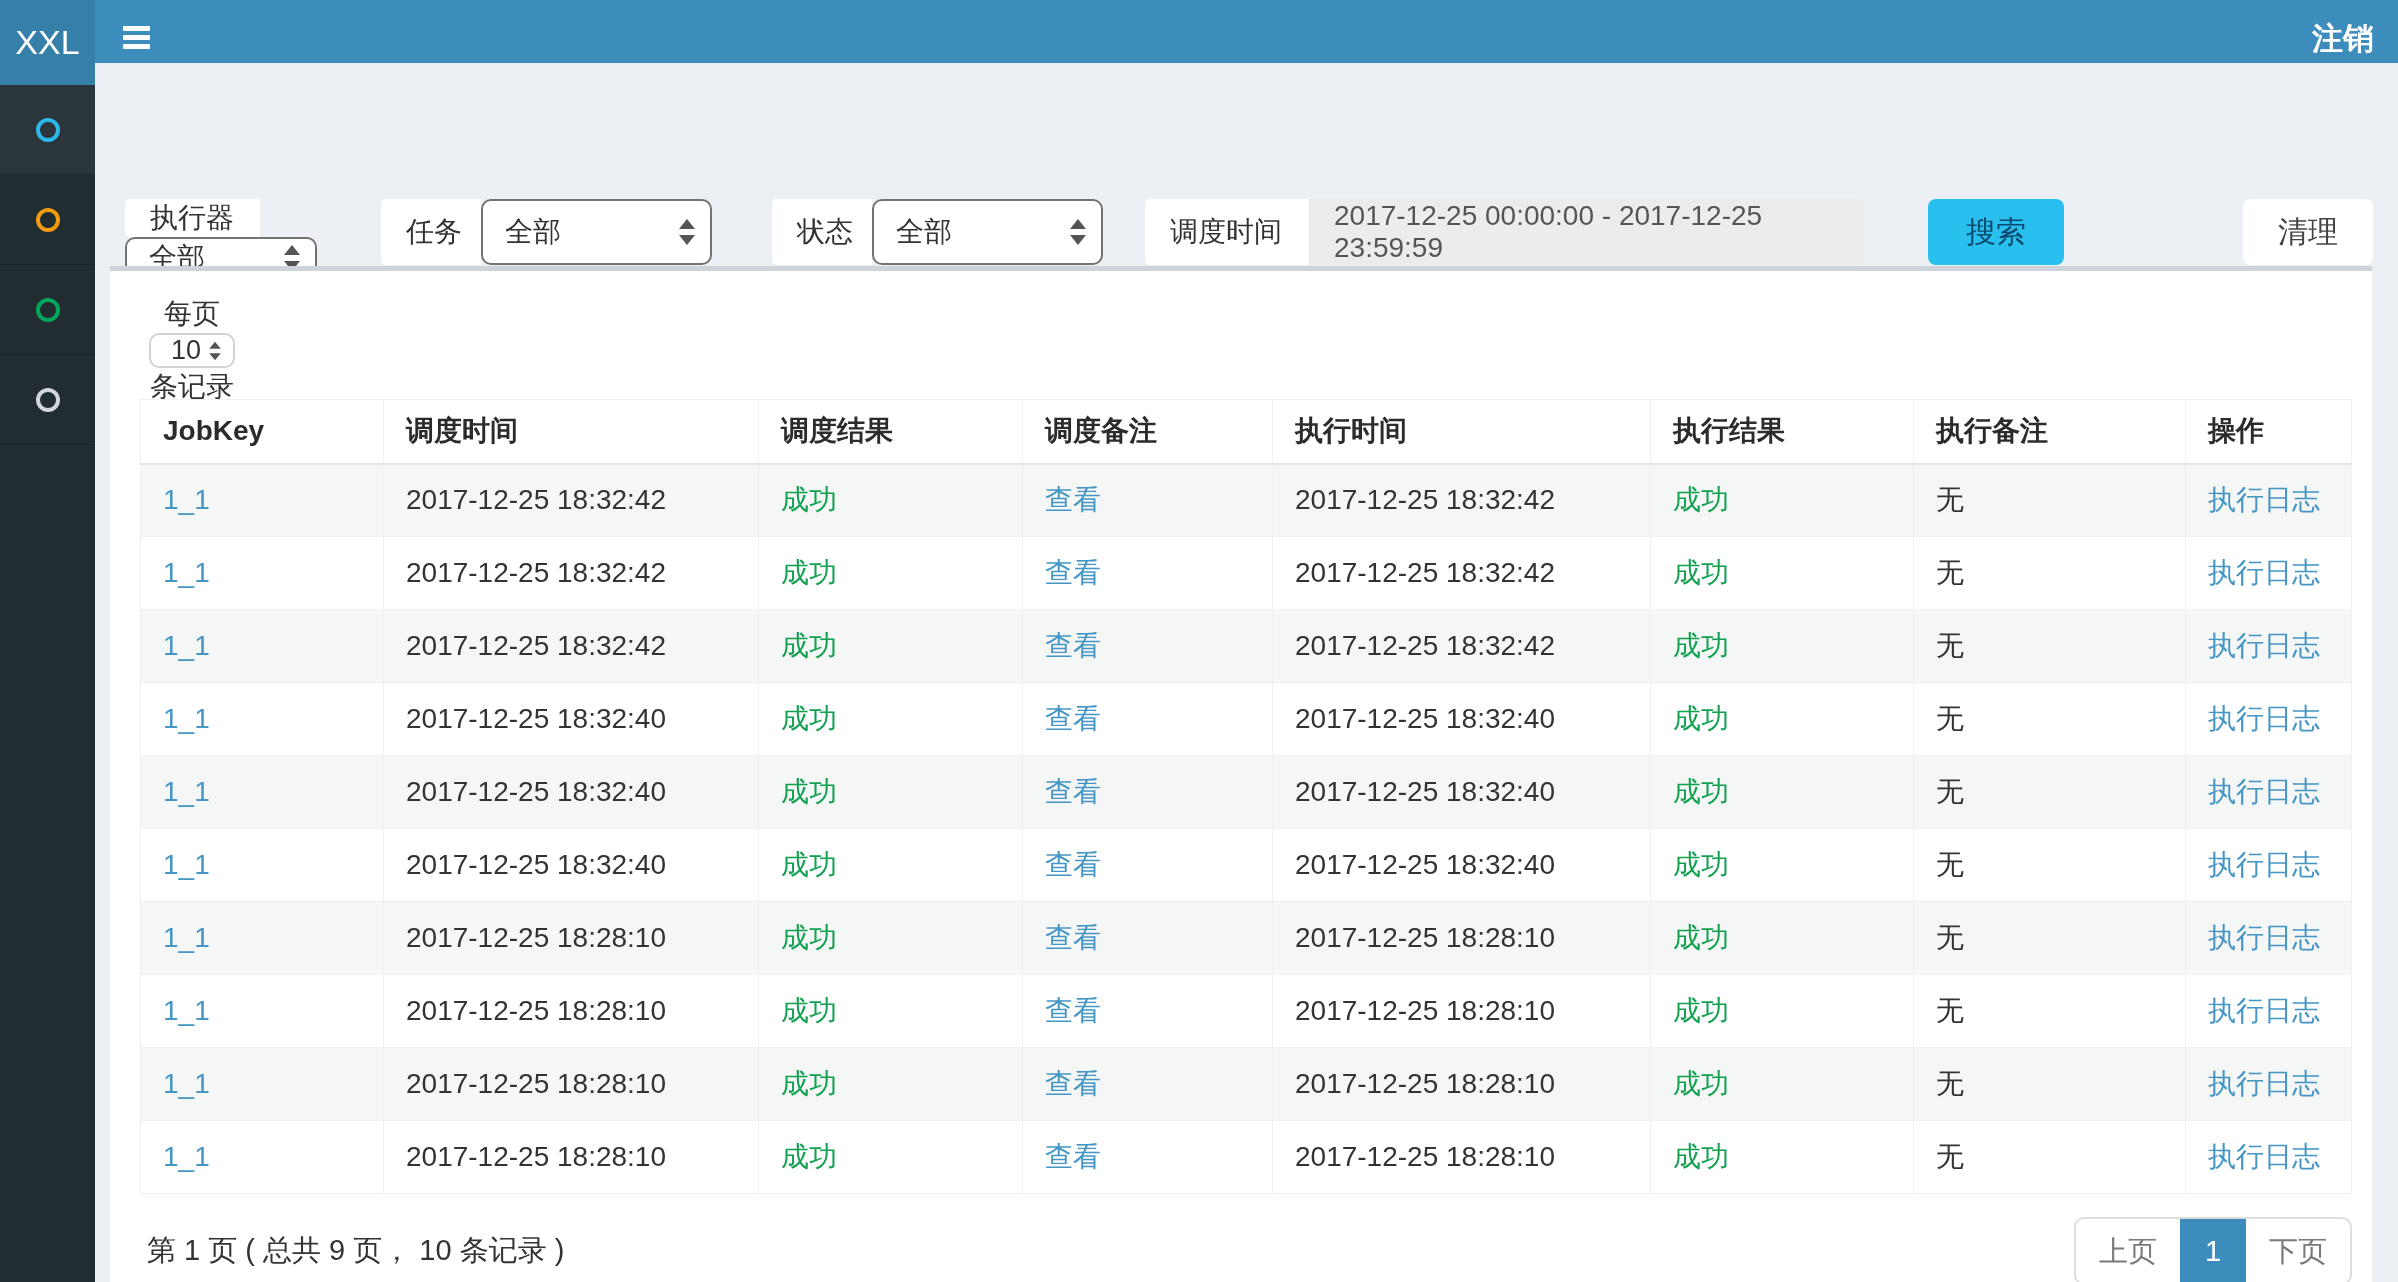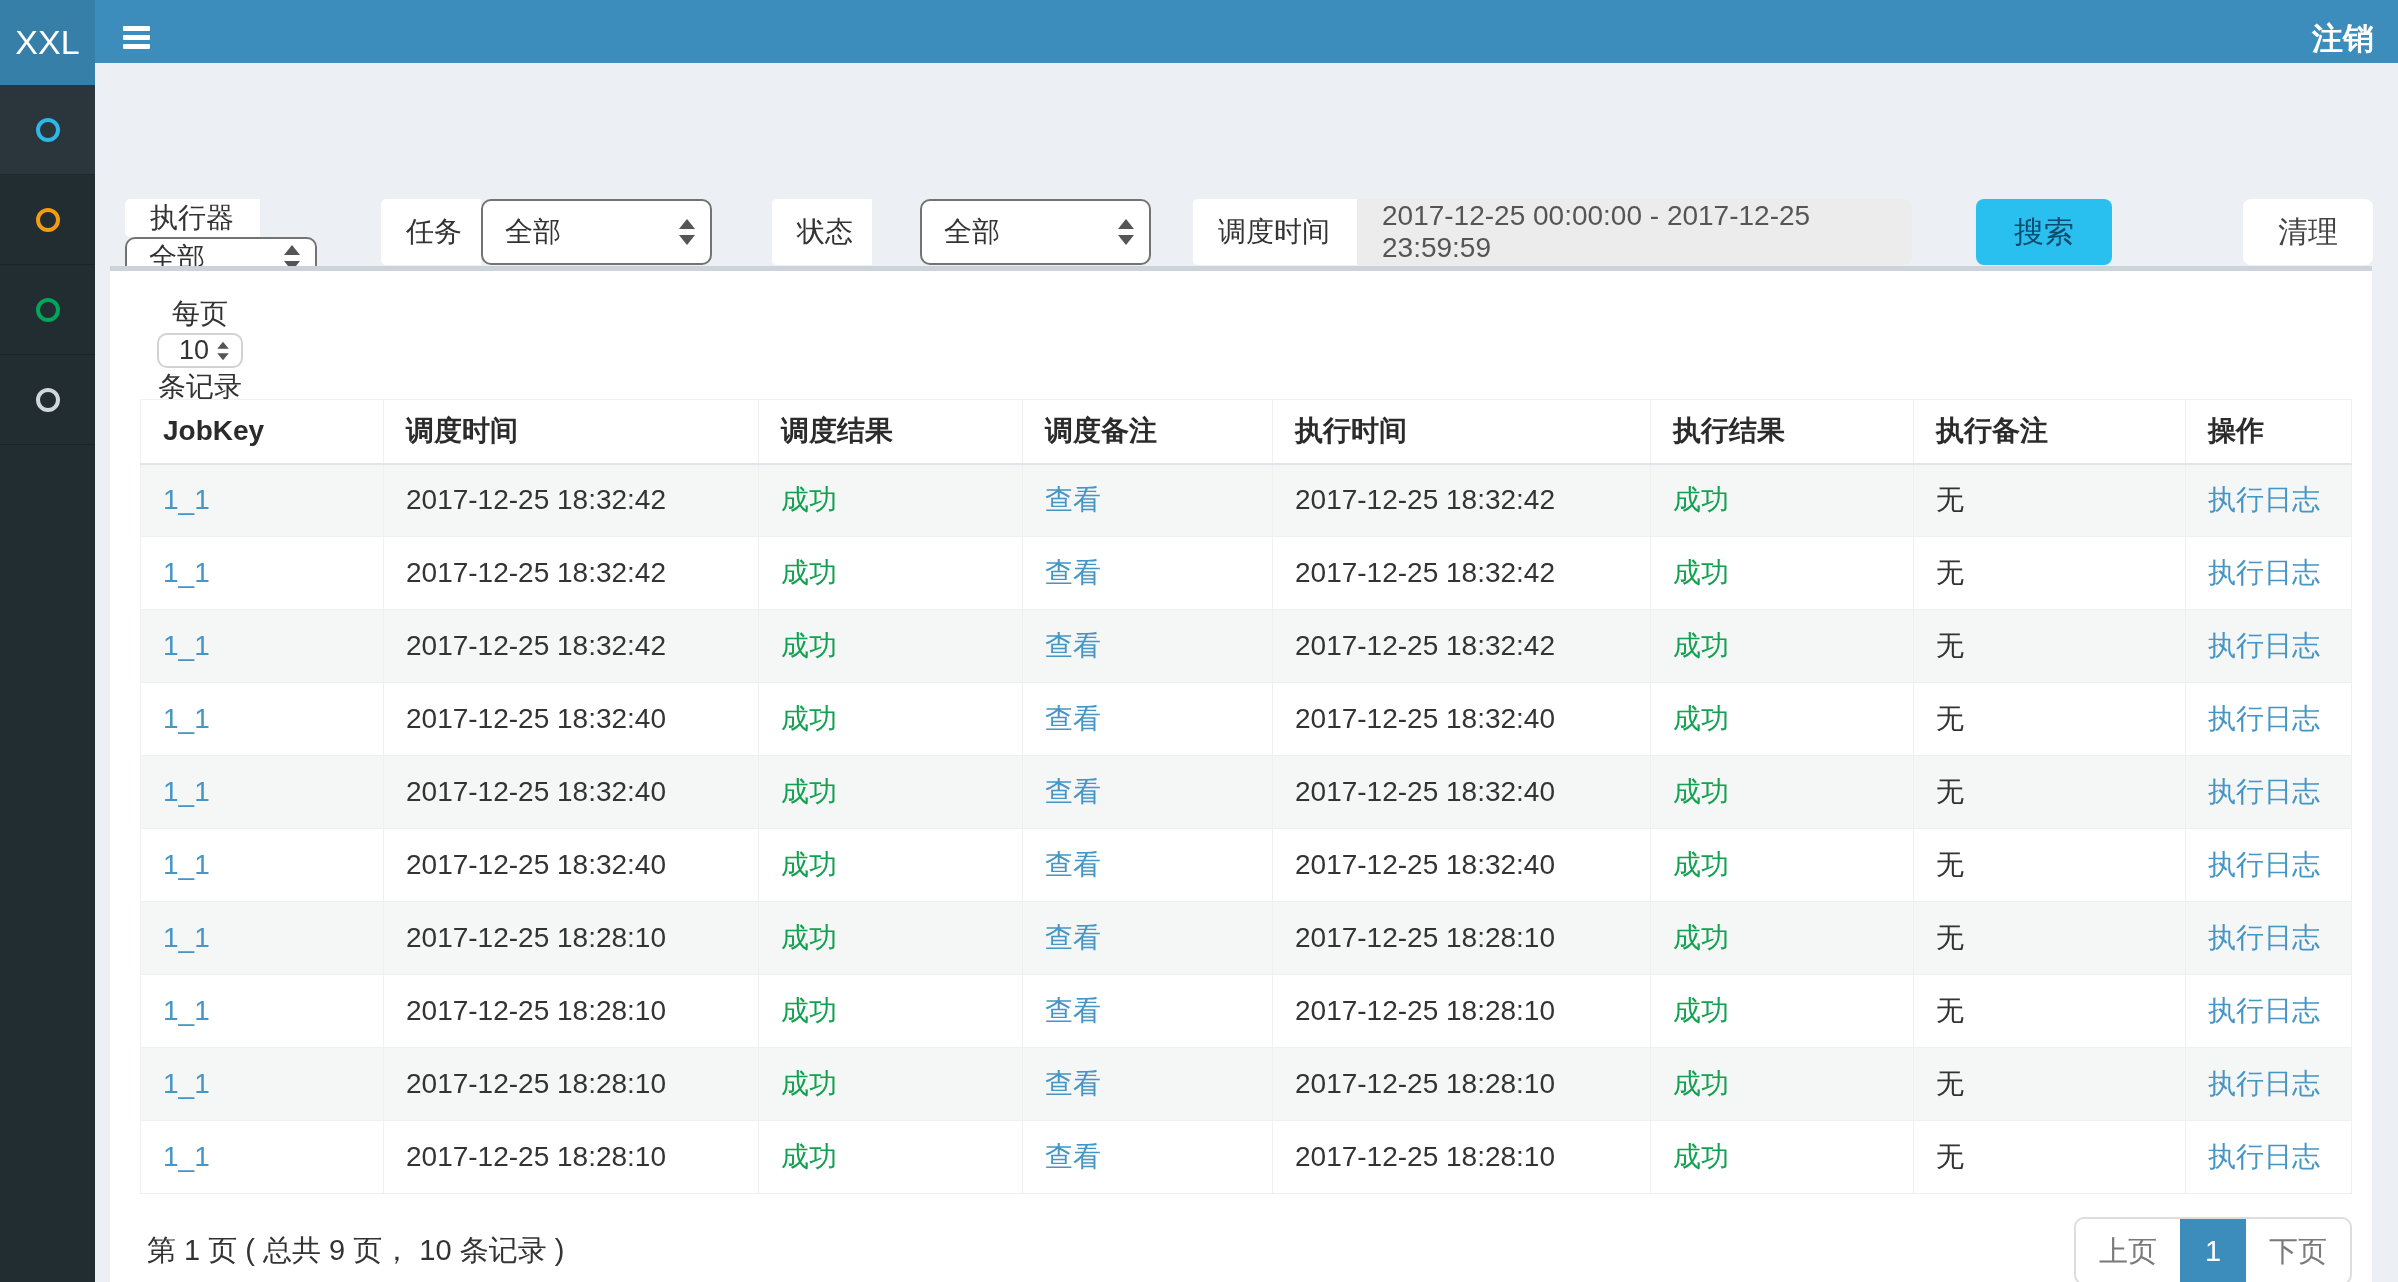"状态" div.fgroup { gap: 48px -> none }
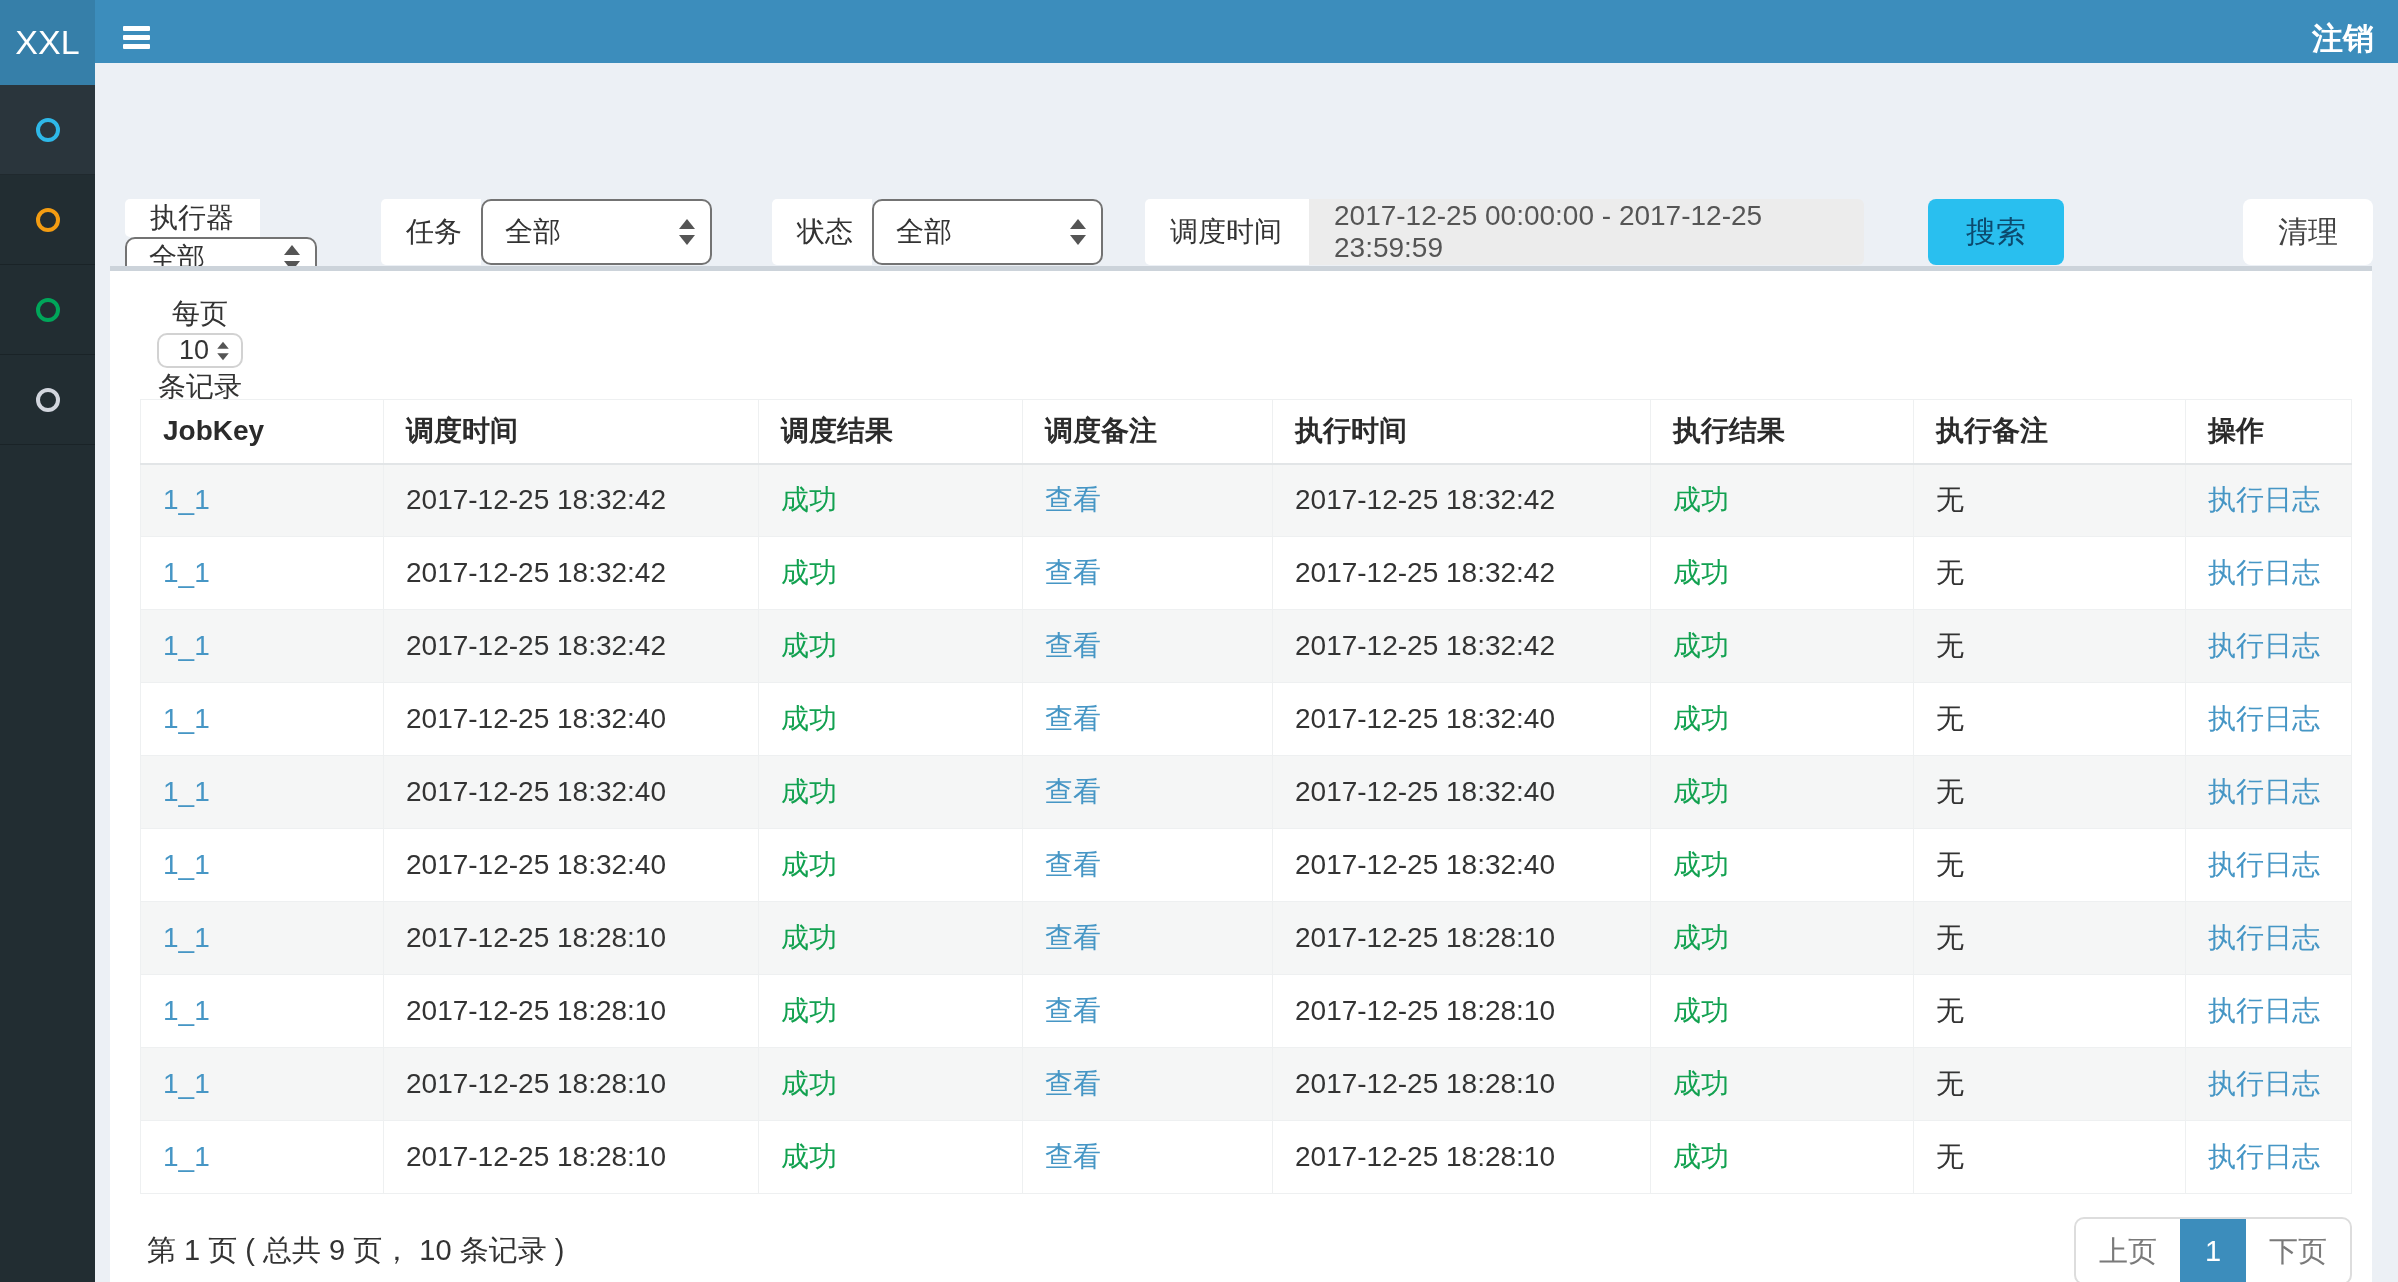"10" .ps-select { margin: 0 12px -> 0 4px }
